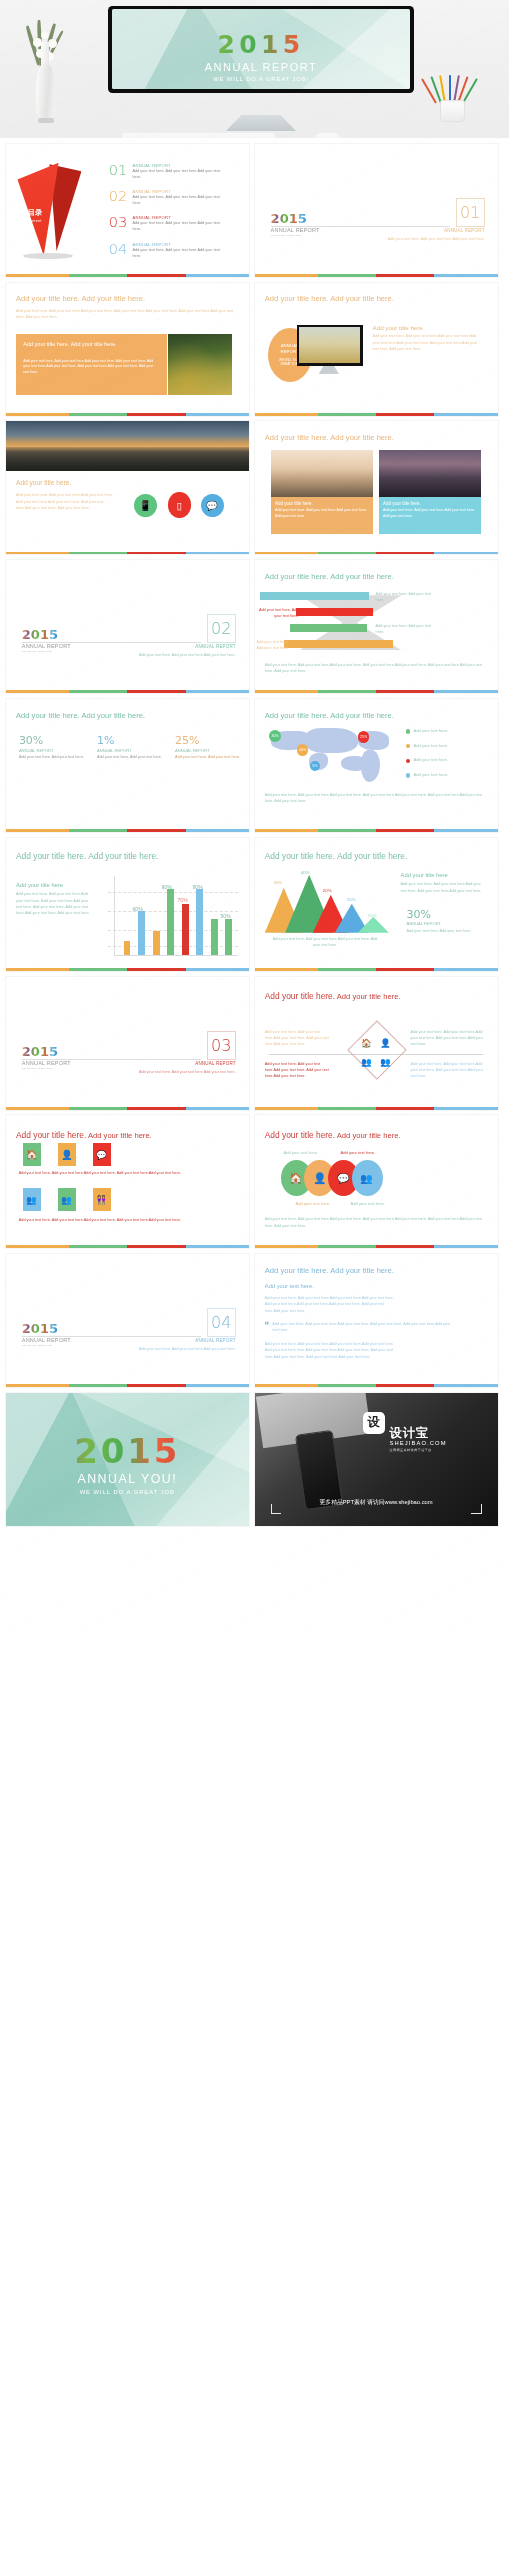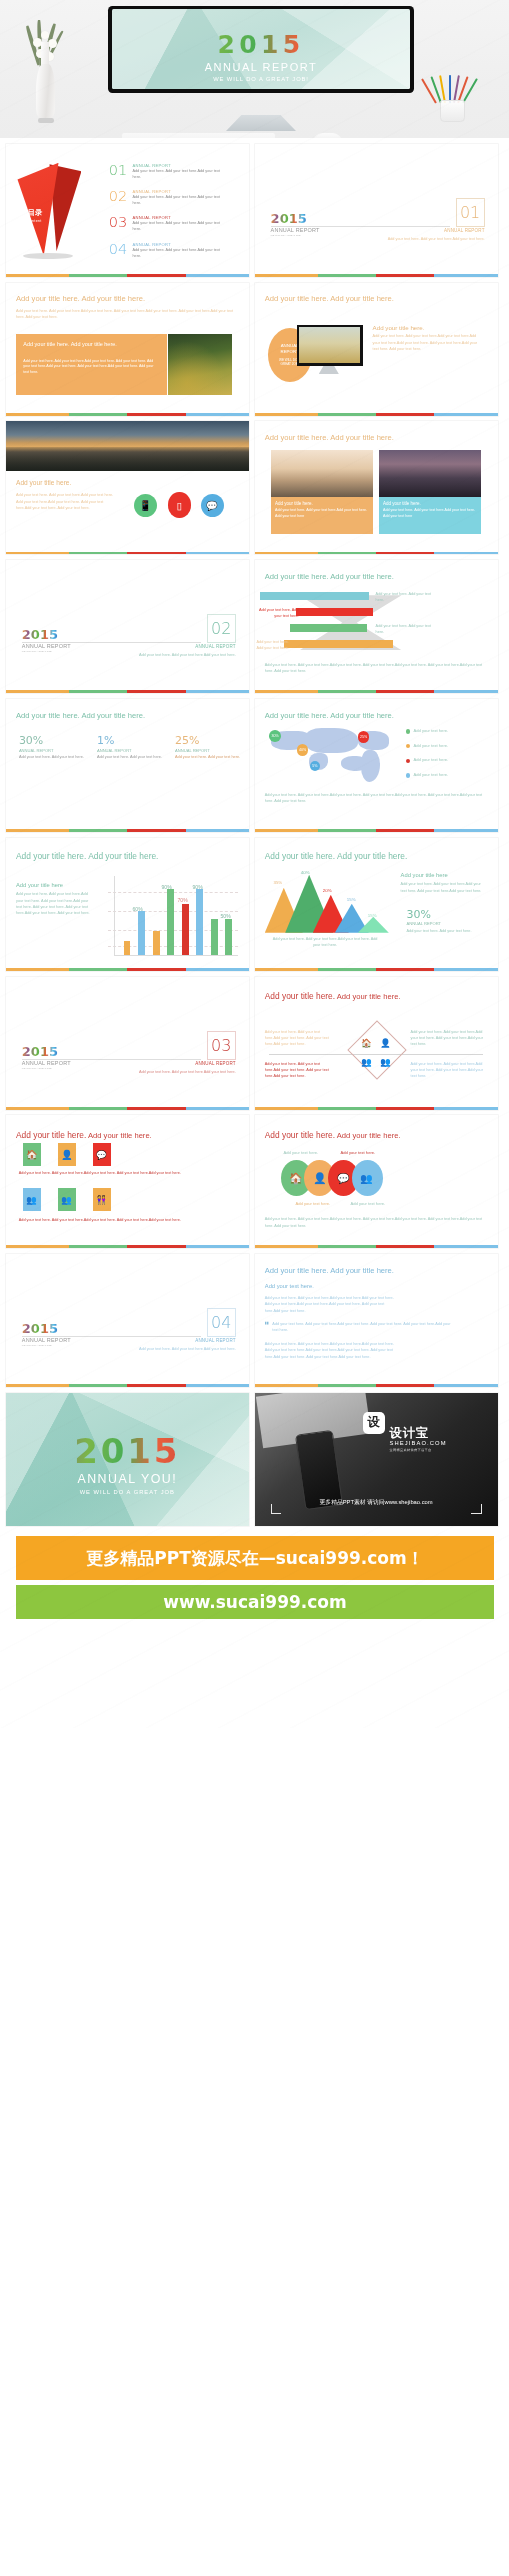"更多精品PPT资源尽在—sucai999.com！" div.footer-promo { html: <div> <div>更多精品PPT资源尽在—sucai999.com！</div> <div>www.sucai999.com</div> </div> -> none }
